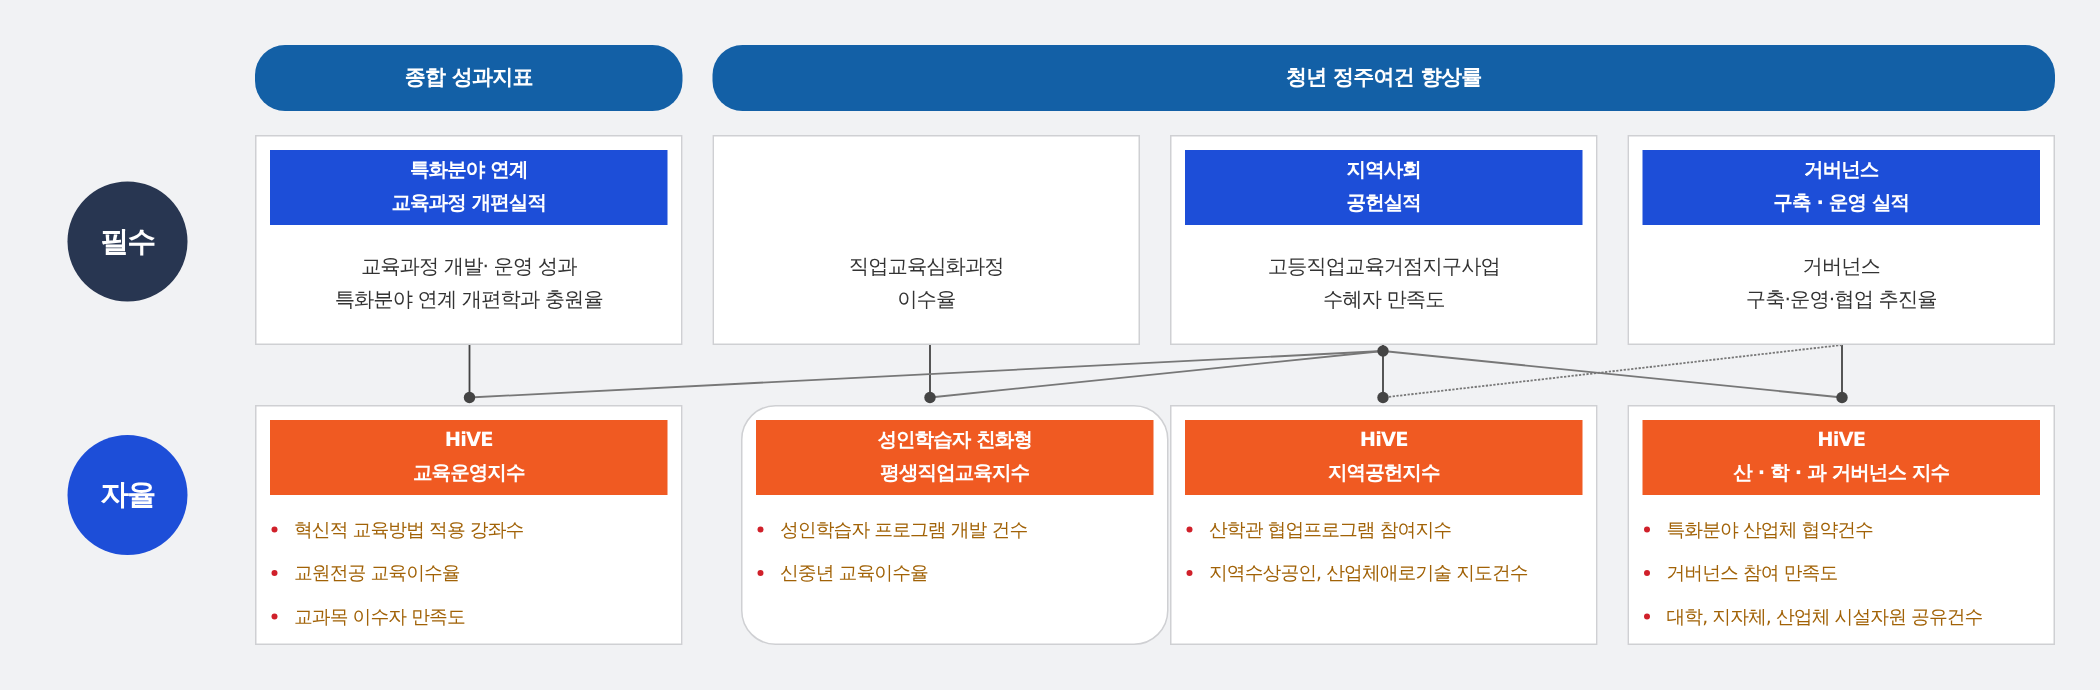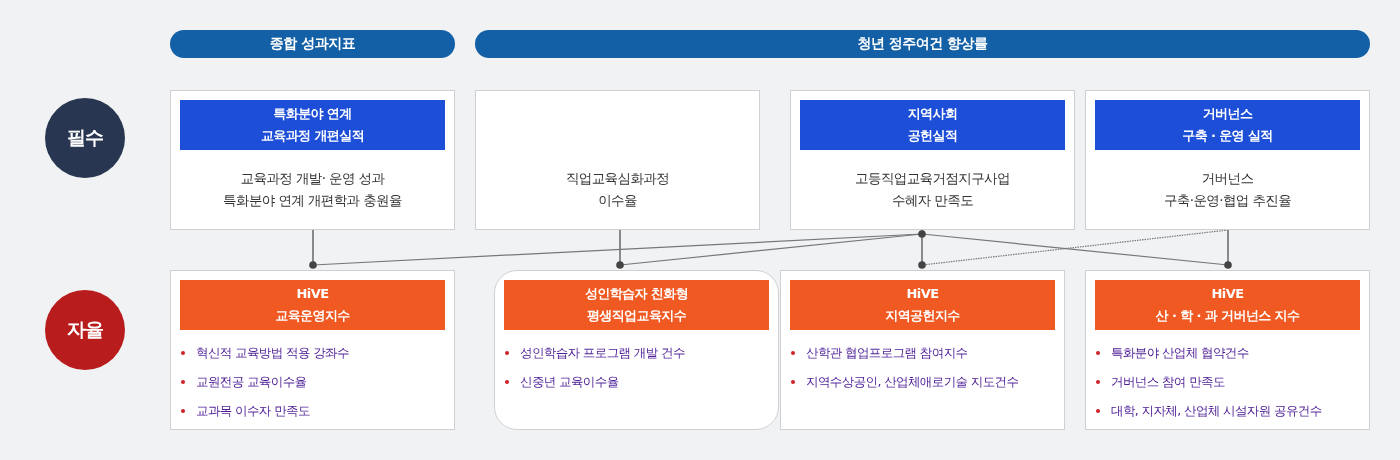"종합 성과지표" .pill { height: 28px -> 44px }
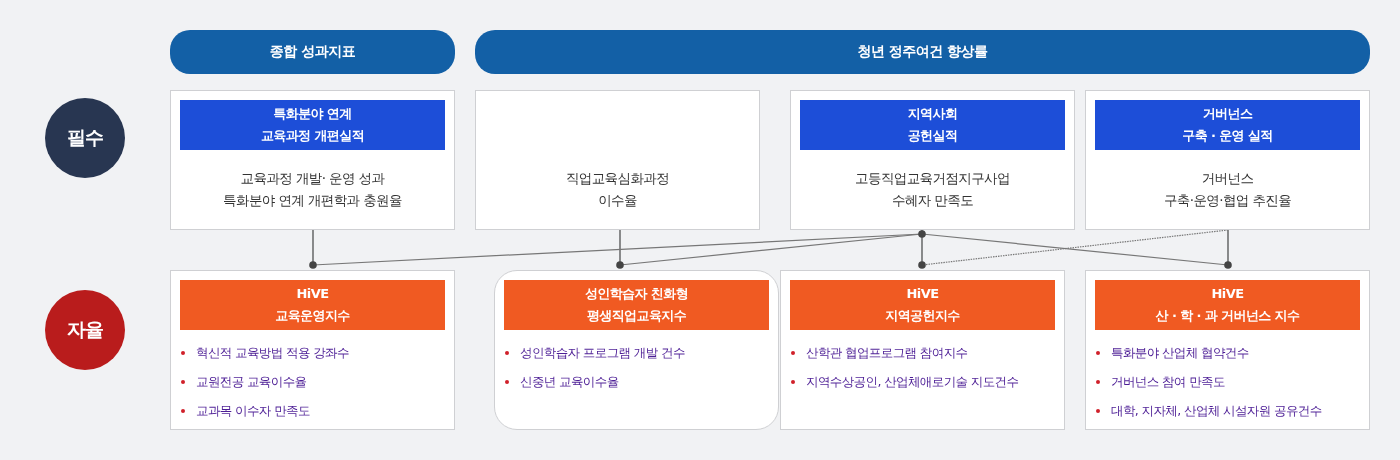"지역사회" div.box { margin-left: 10px -> none }
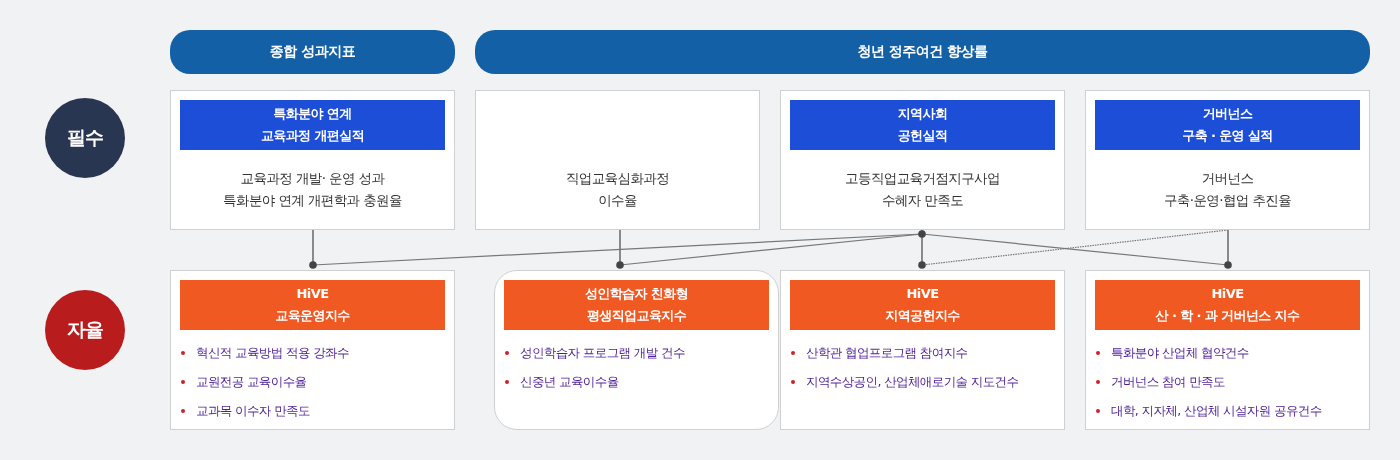"필수" .circle.req { top: 98px -> 121px }
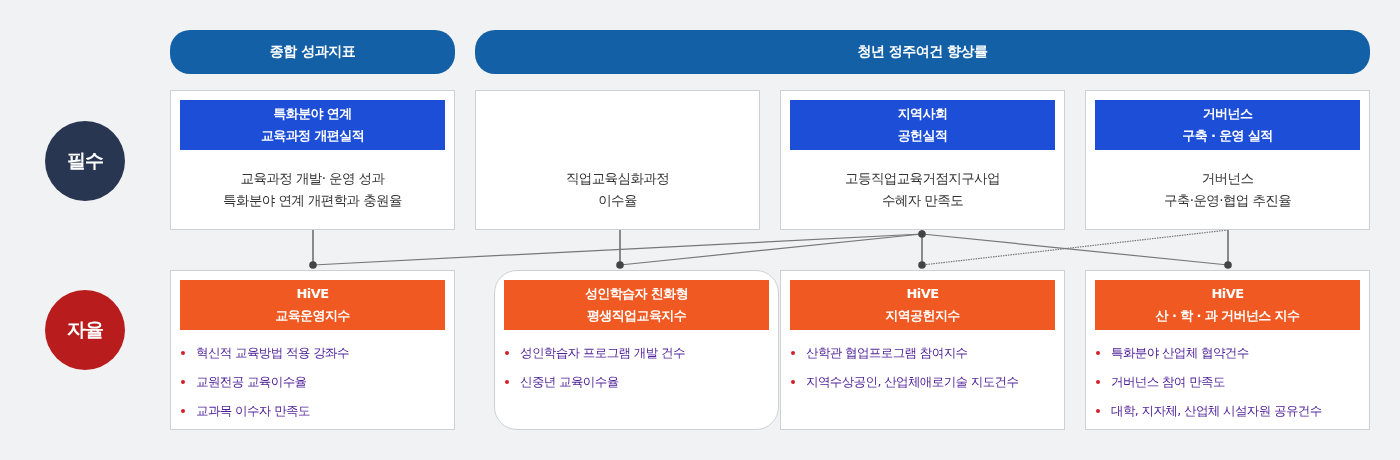"자율" .circle.auto { background: #b91c1c -> #1d4ed8 }
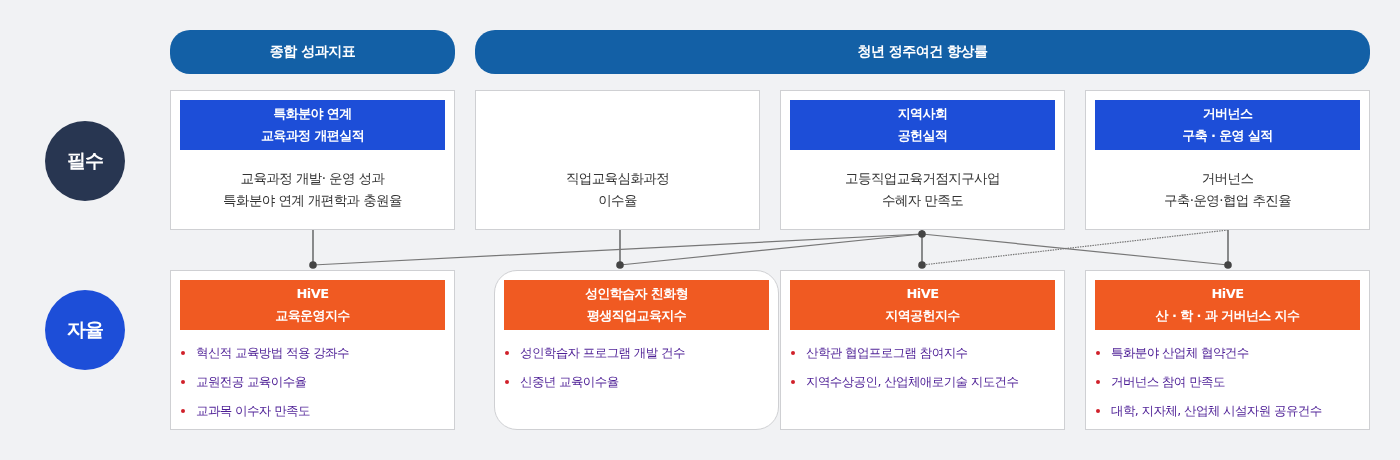"혁신적 교육방법 적용 강좌수" ul.items li { color: #4c1d95 -> #a16207 }
